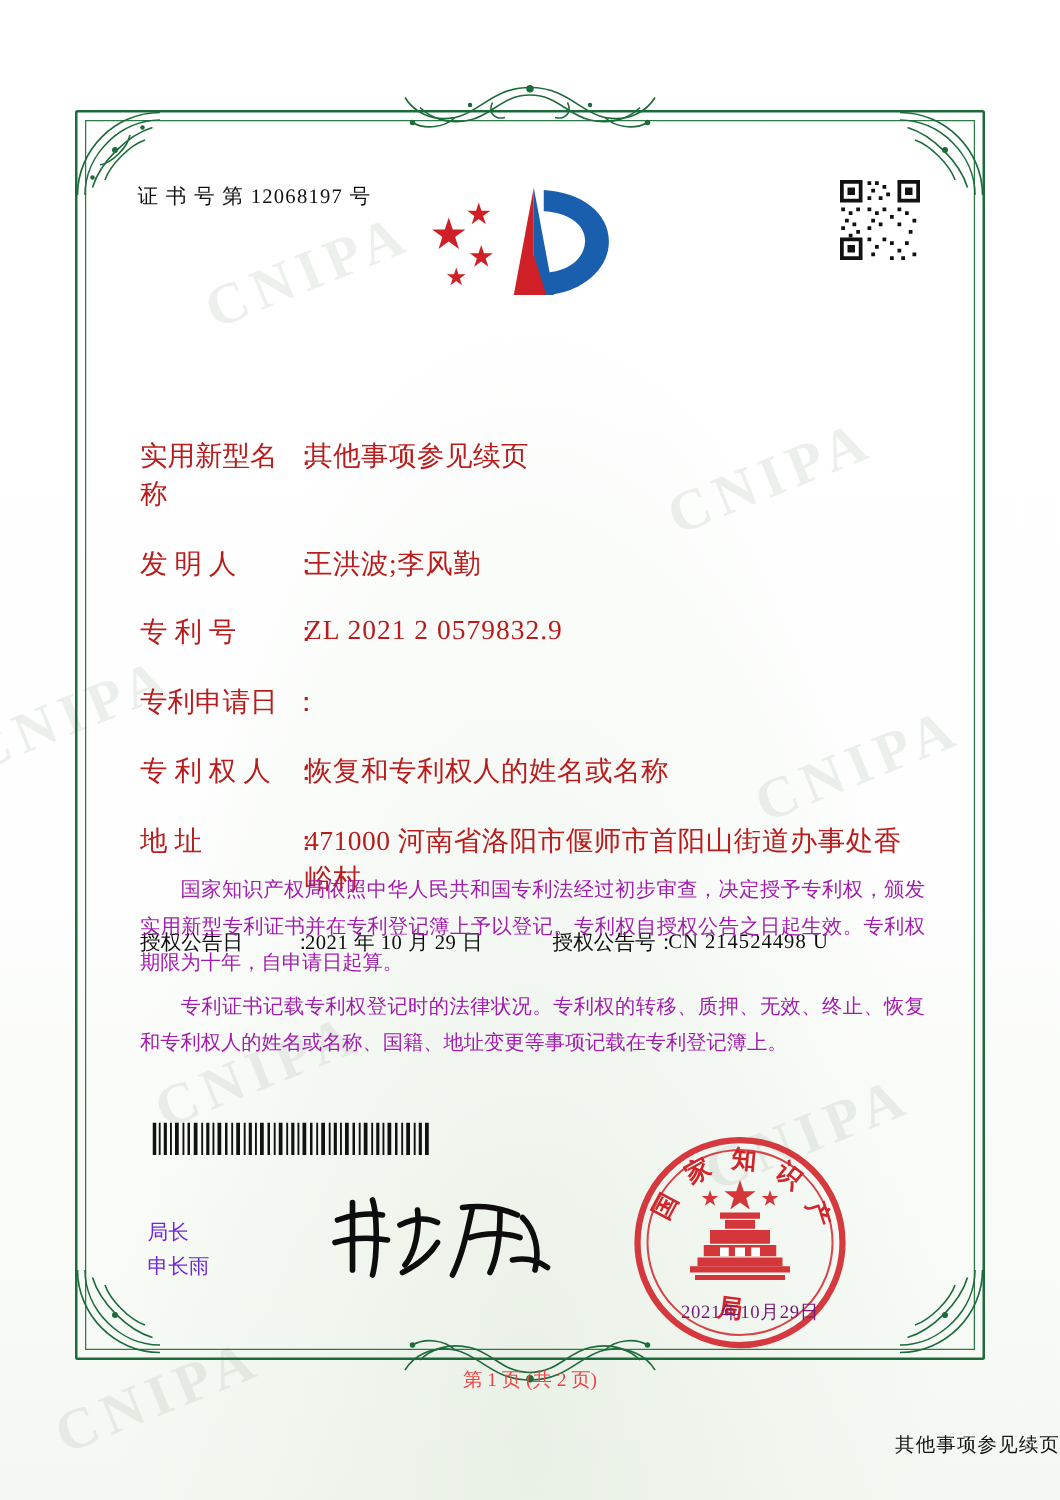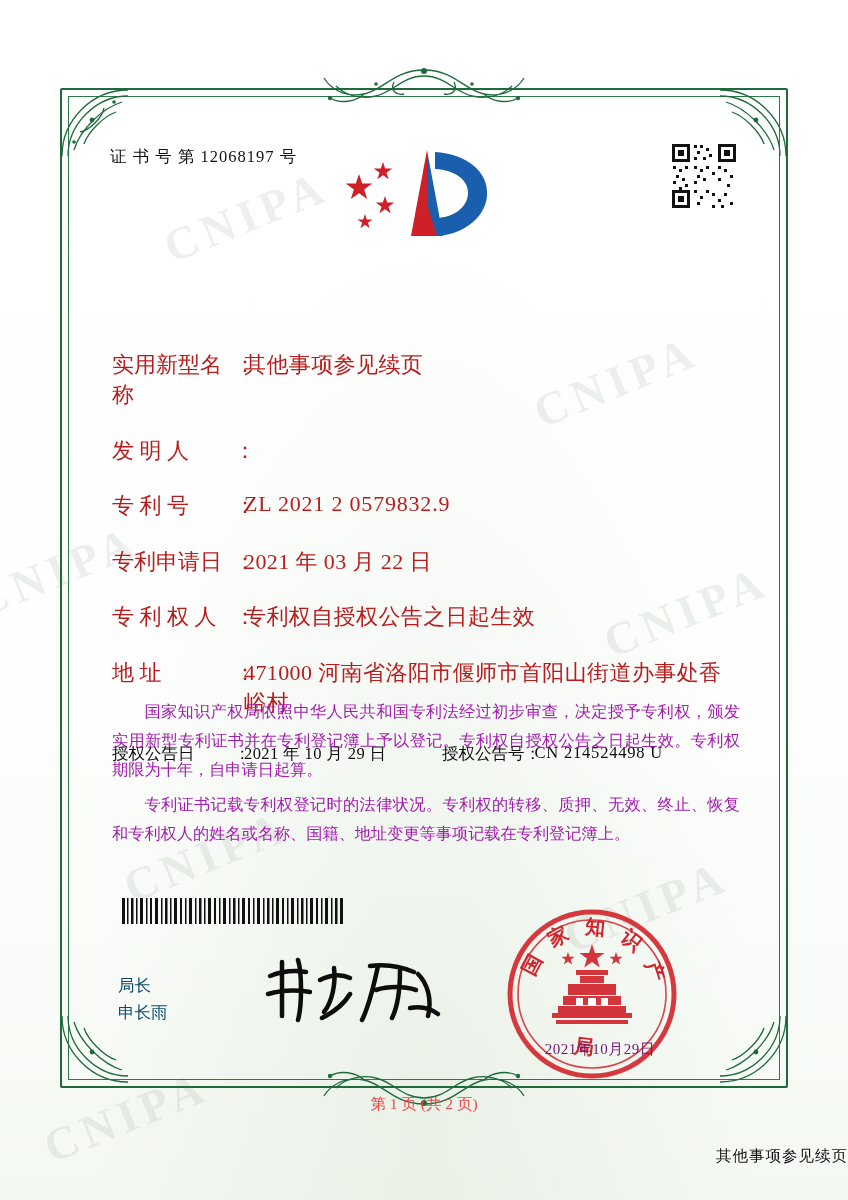"王洪波;李风勤" span.f-value { html: none -> <span>王洪波;李风勤</span> }
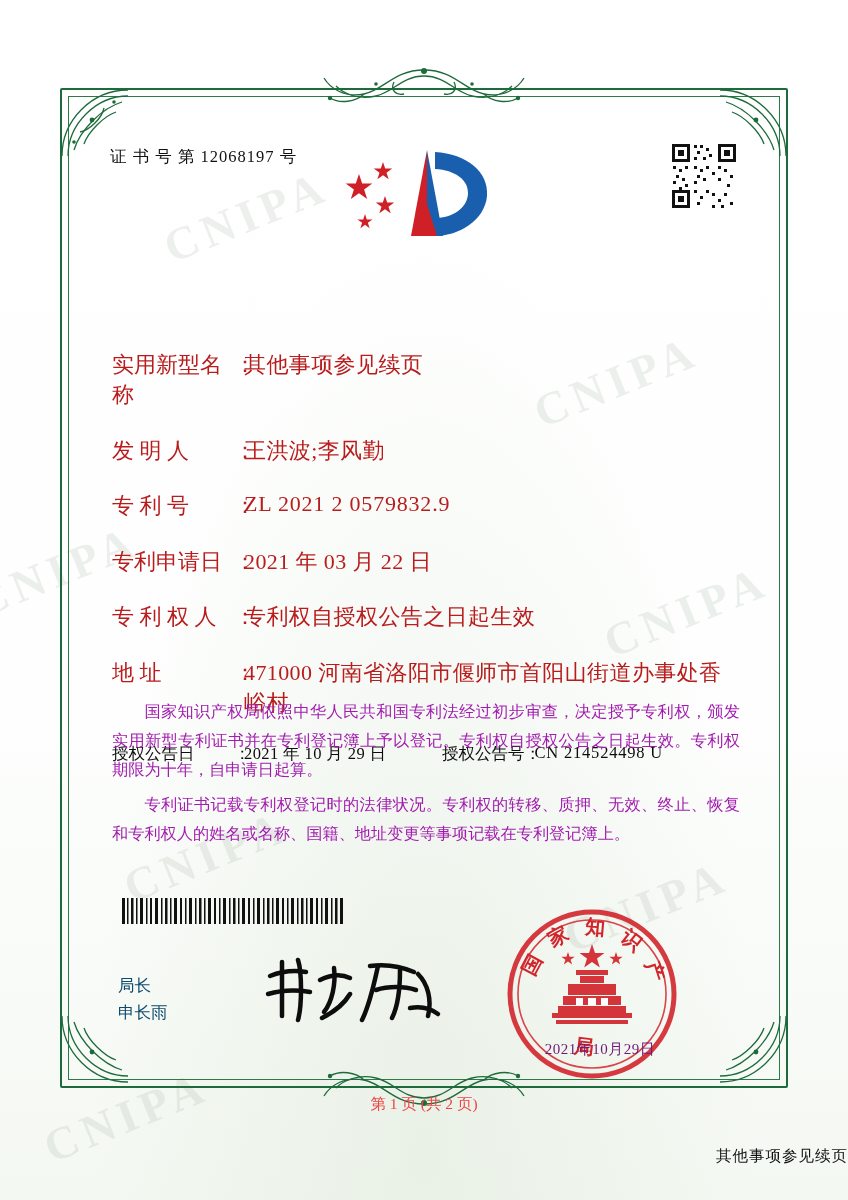"2021 年 03 月 22" span.f-value { html: <span>2021 年 03 月 22 日</span> -> none }
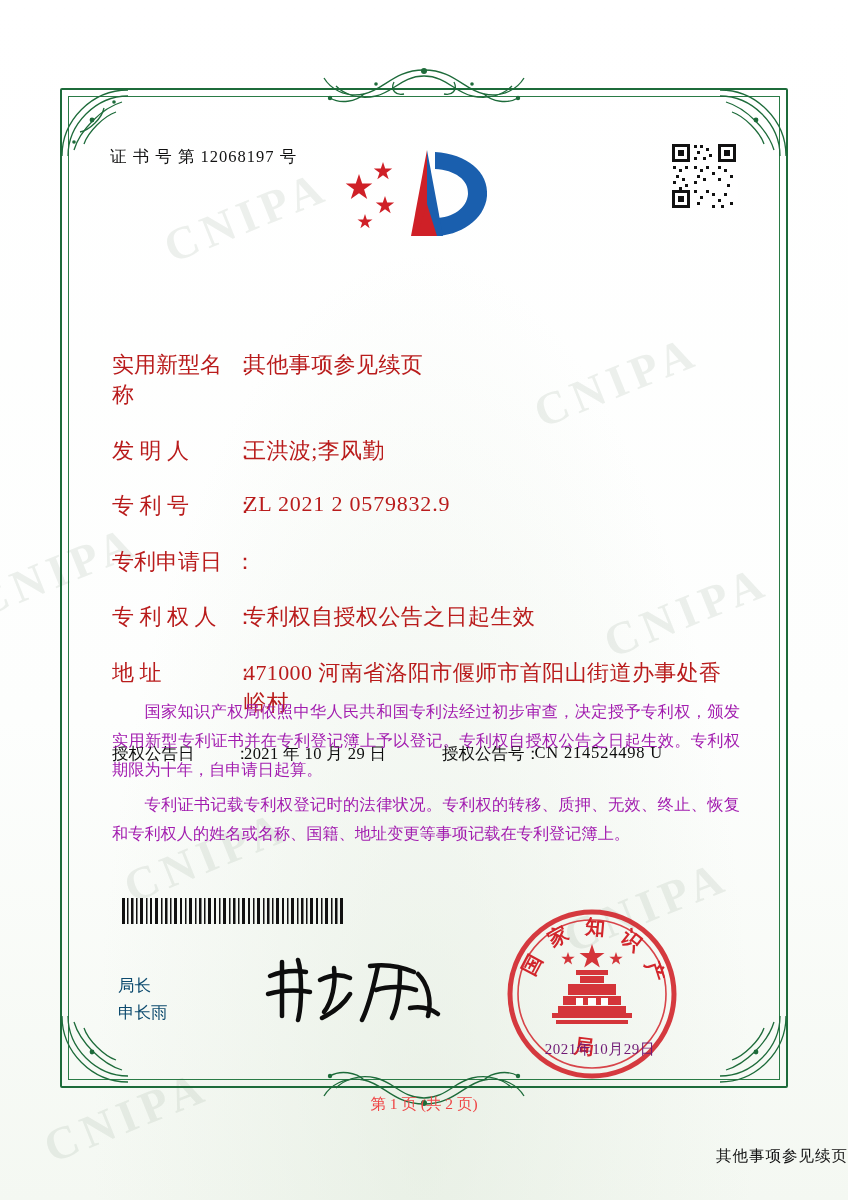"专利权自授权公告之日起生效" span.f-value { text: 专利权自授权公告之日起生效 -> 恢复和专利权人的姓名或名称 }
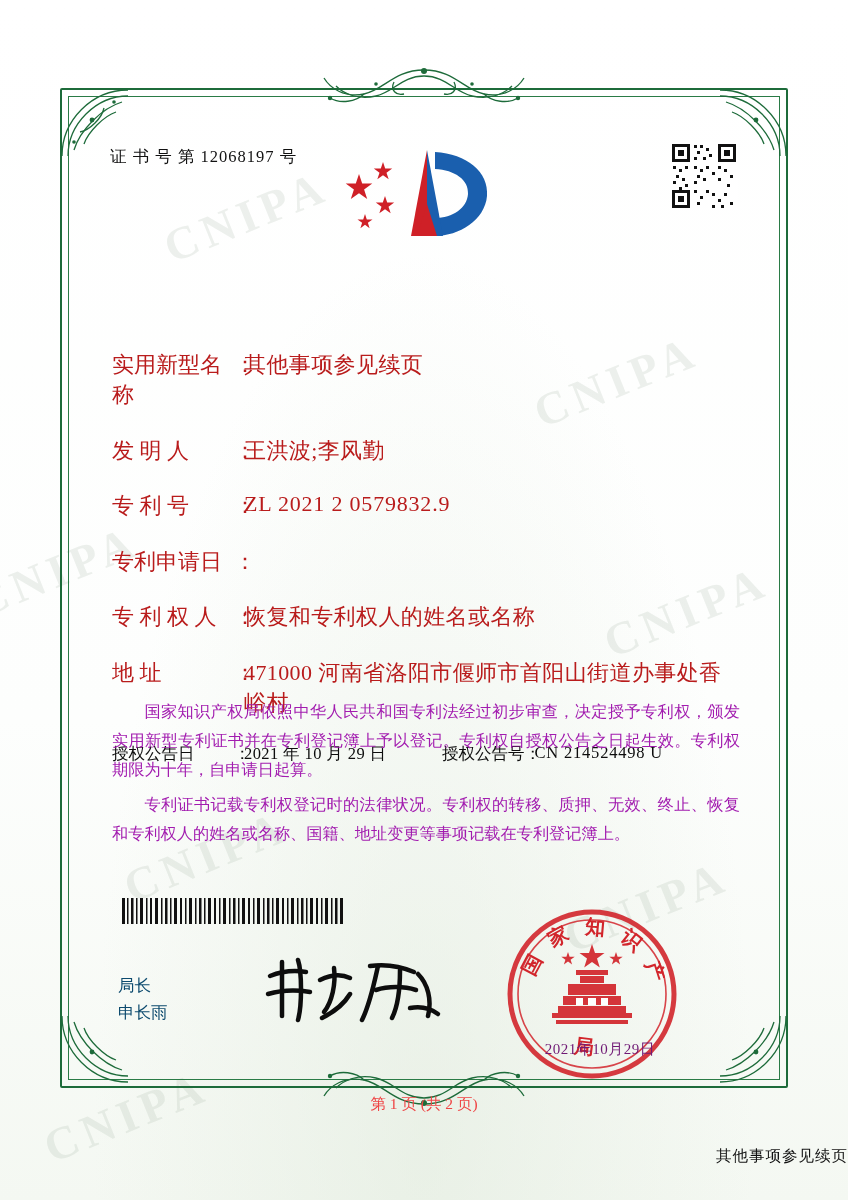"局长" .sig-label { color: #0c4a6e -> #6d28d9 }
